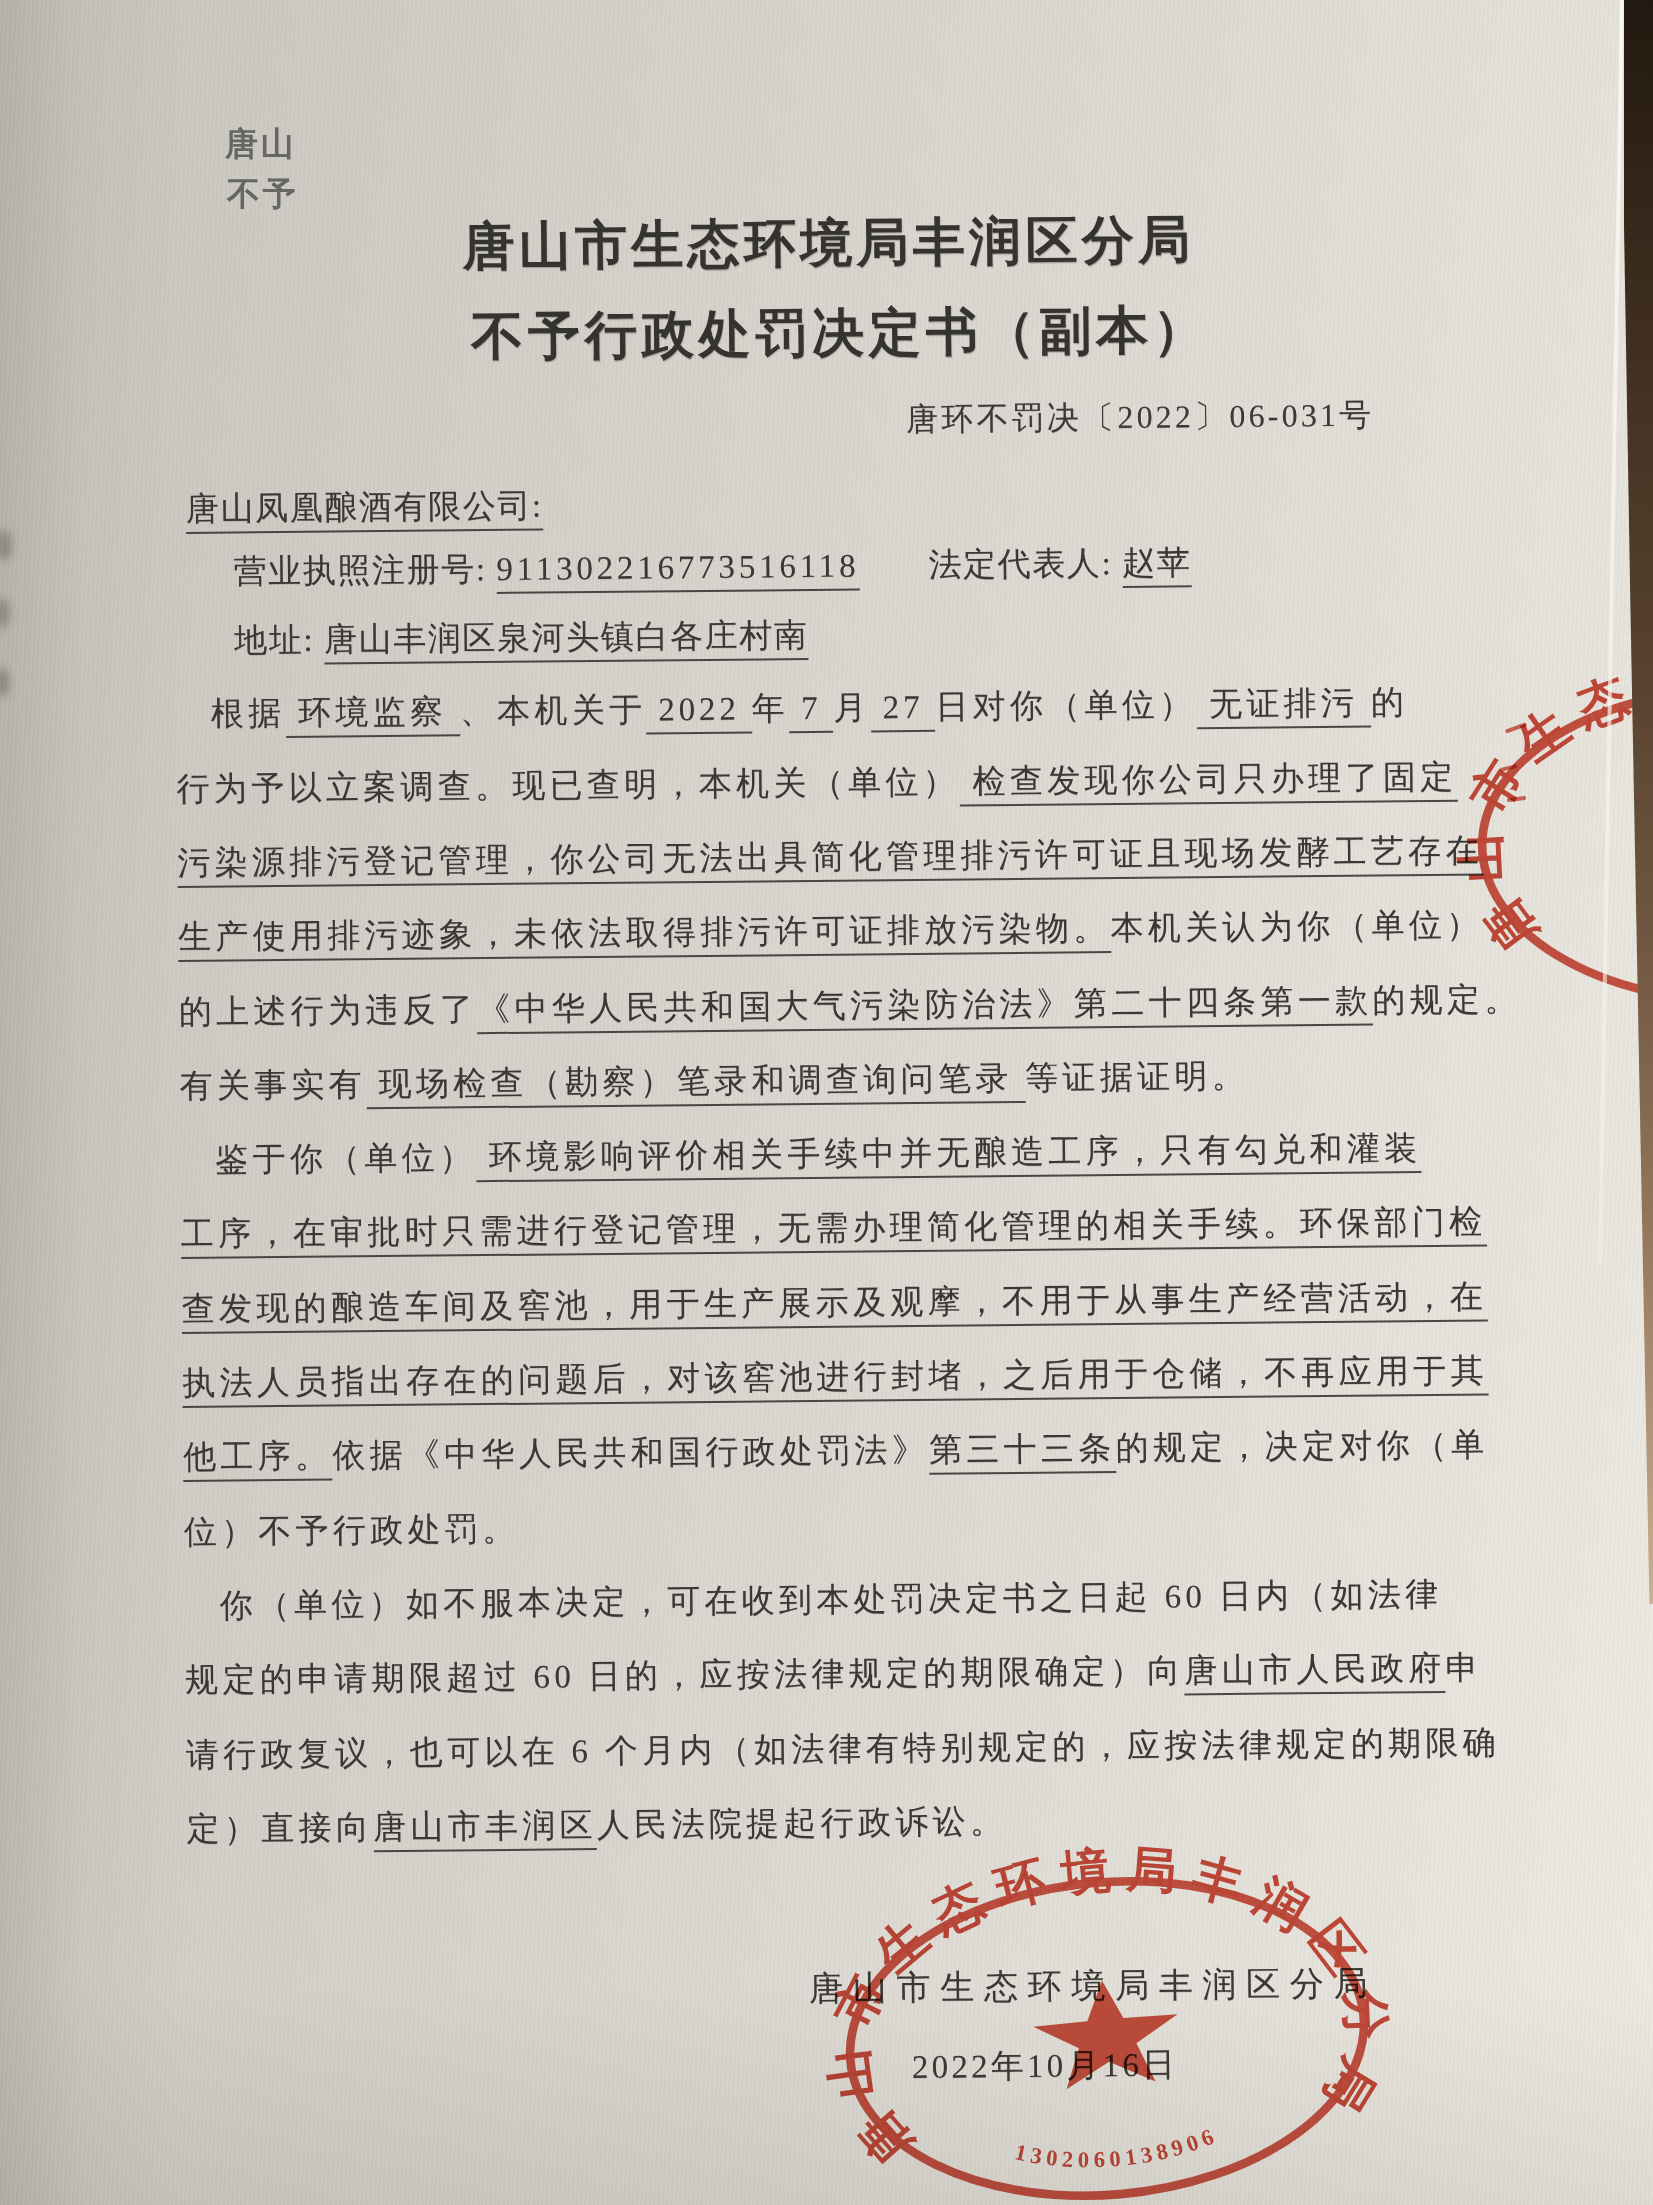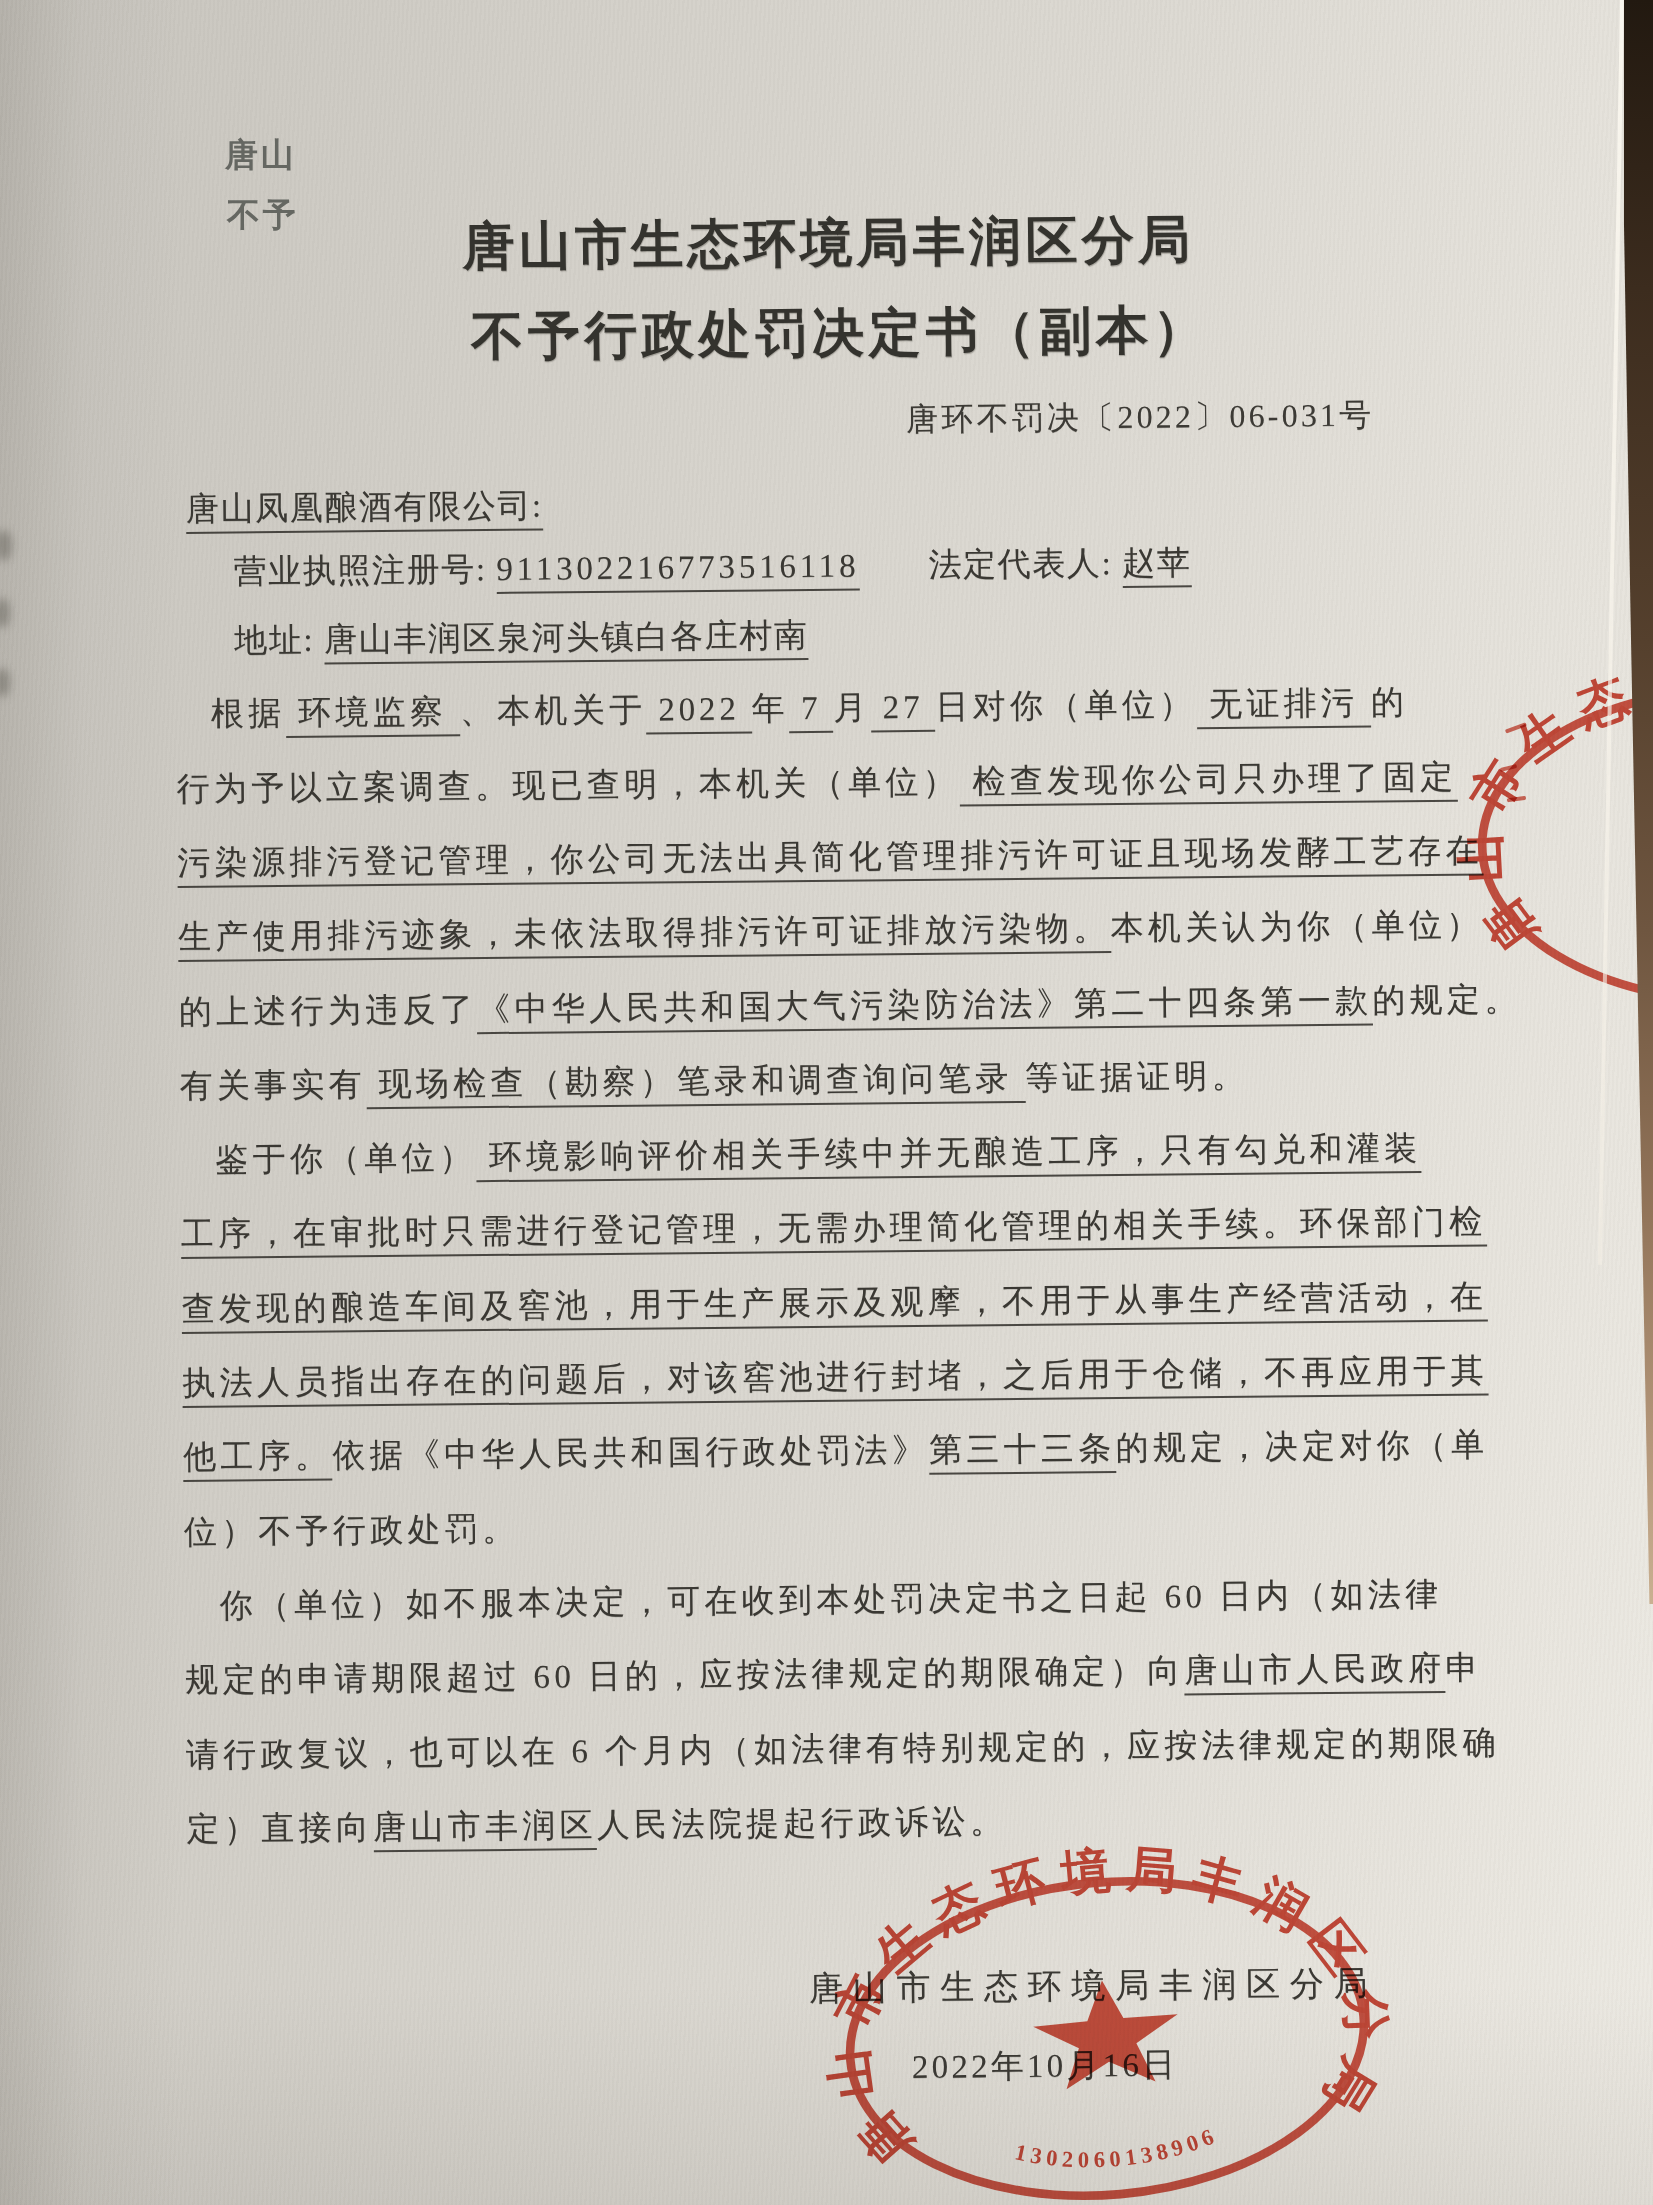"唐山" .ghost.g1 { top: 133px -> 122px }
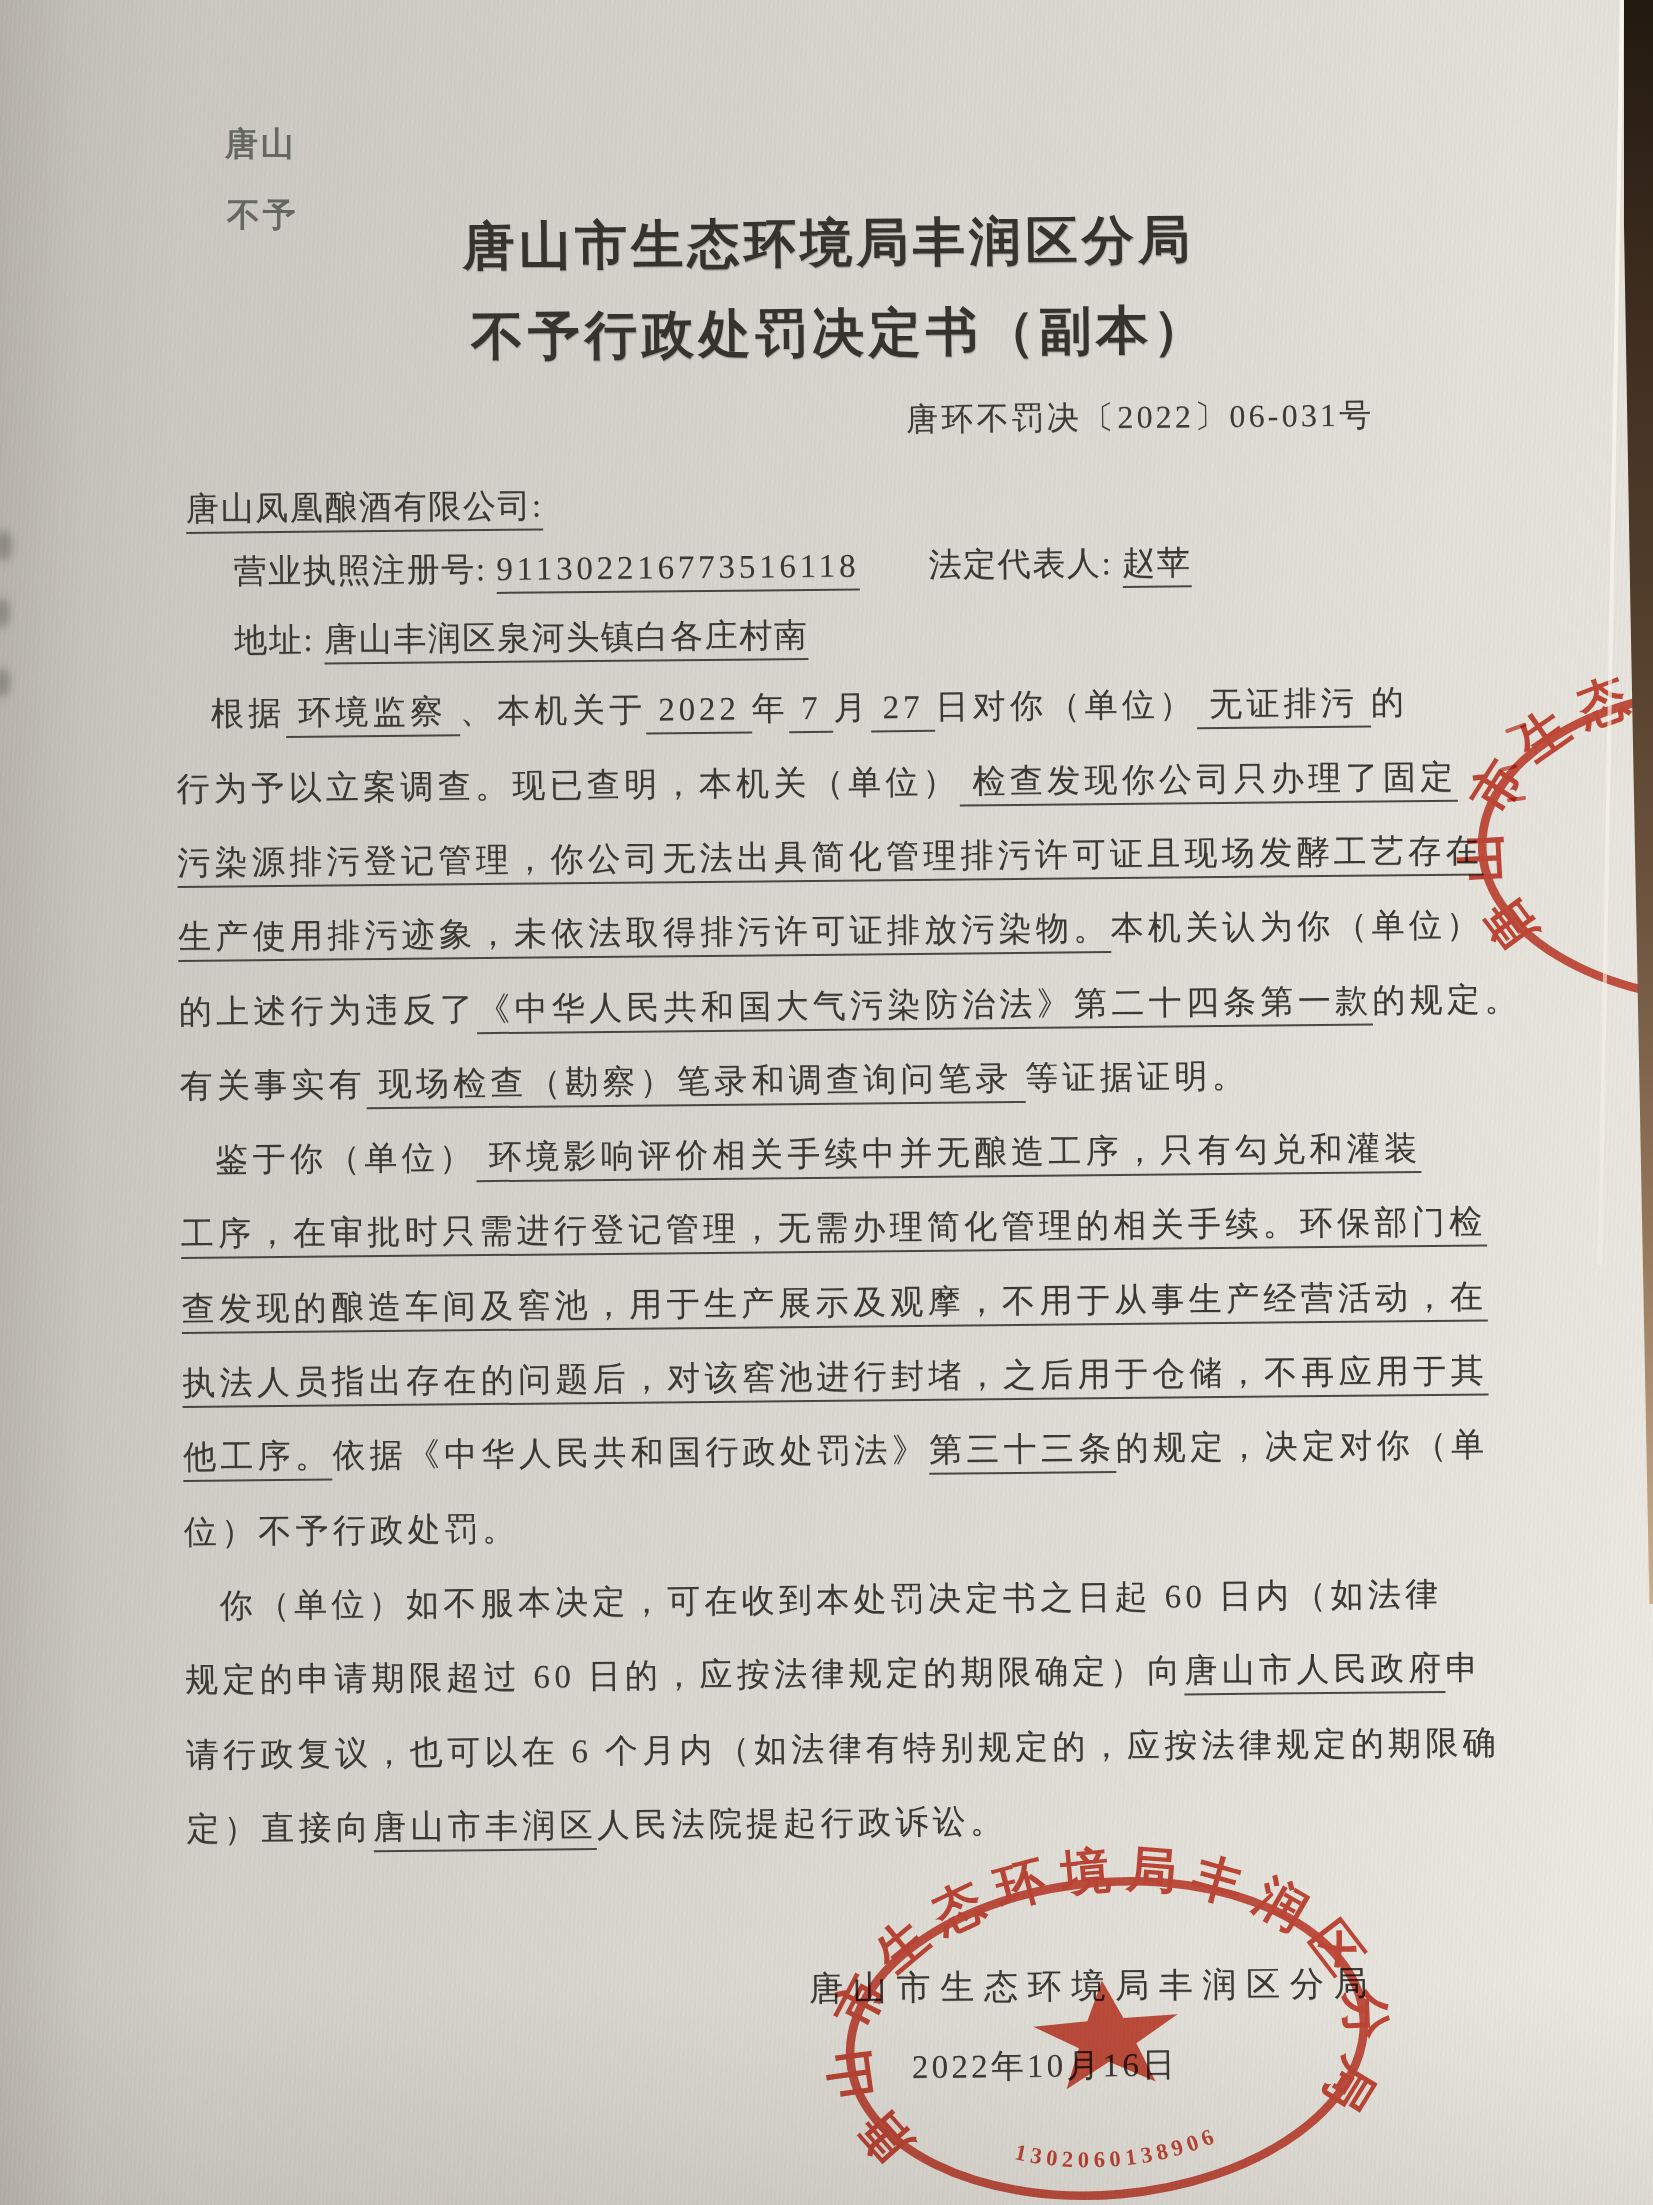"不予" .ghost.g2 { top: 193px -> 172px }
